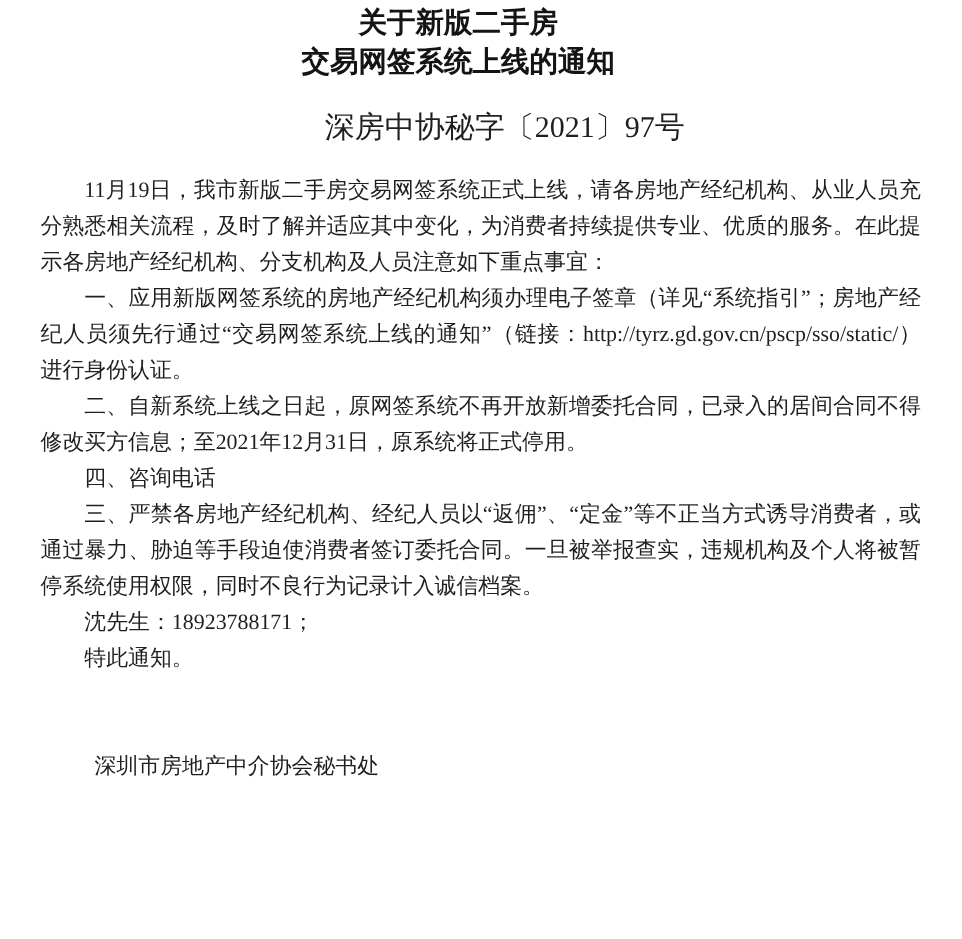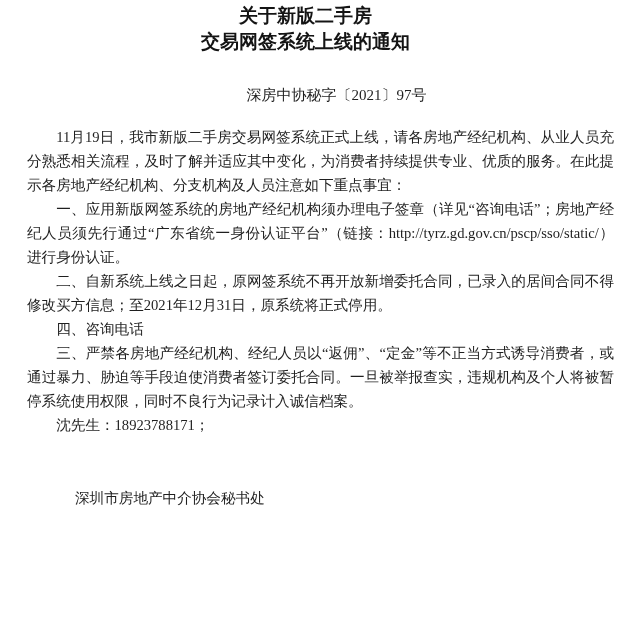"深房中协秘字〔2021〕97号" .doc-number { font-size: 15px -> 20px; margin: 28px 0 0 32px -> 18px 0 0 32px }
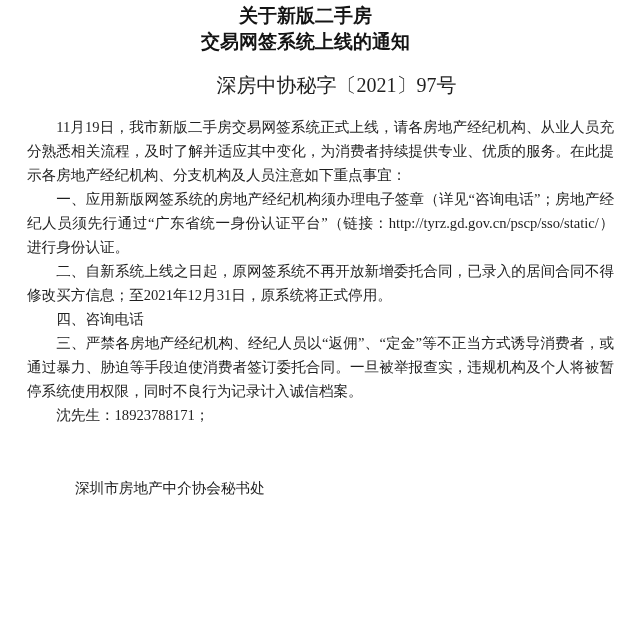"一、应用新版网签系统的房地产经纪机构须办理电子签章（详见“咨询电话”；房地产经纪" p.para { text: 咨询电话”；房地产经纪人员须先行通过“广东省统一身份认证平台 -> 系统指引”；房地产经纪人员须先行通过“交易网签系统上线的通知 }
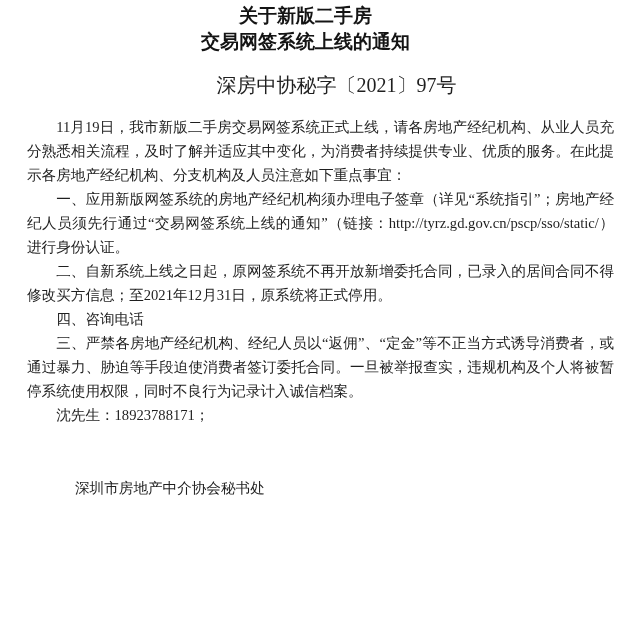"特此通知。" p.para { html: none -> <p>特此通知。</p> }
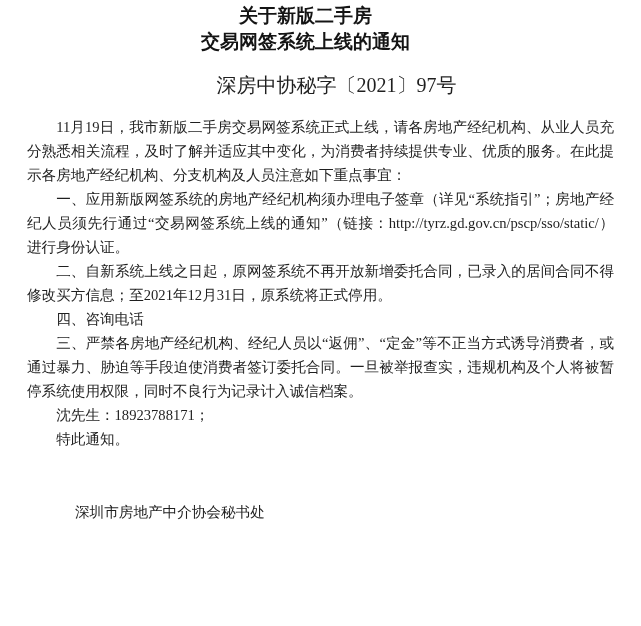"深圳市房地产中介协会秘书处" .signature-block { font-family: none -> Liberation Mono, monospace; margin: 49px 0 0 48px -> 49px 0 0 36px }
